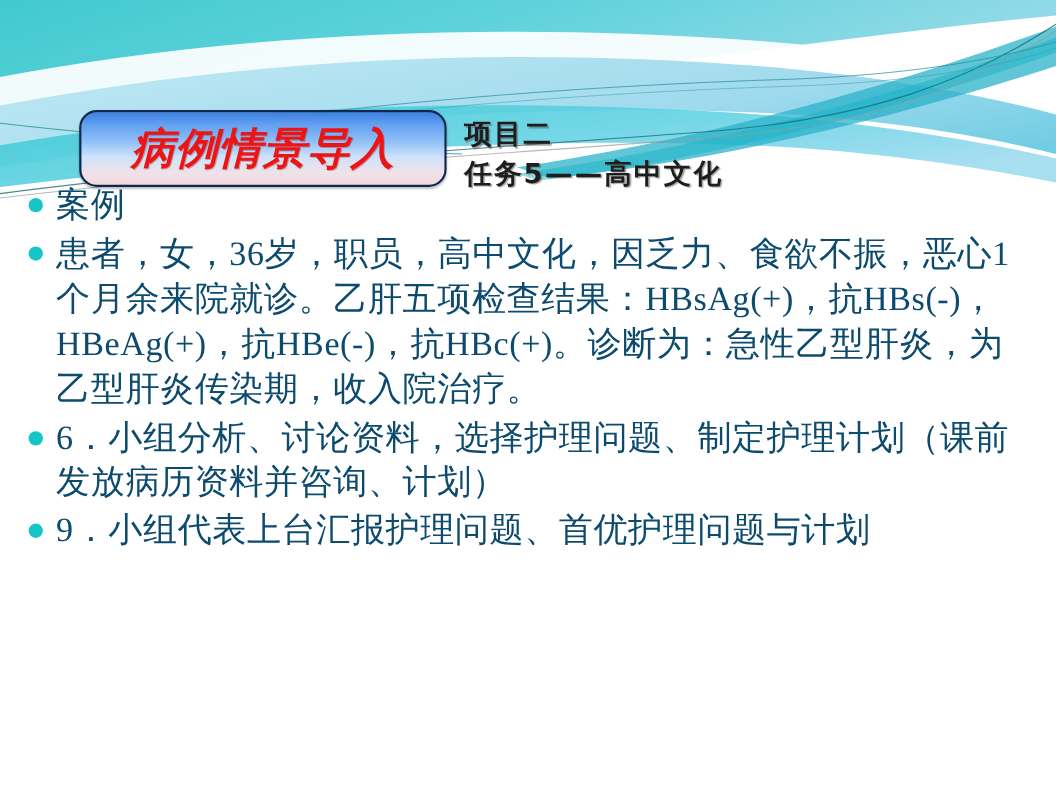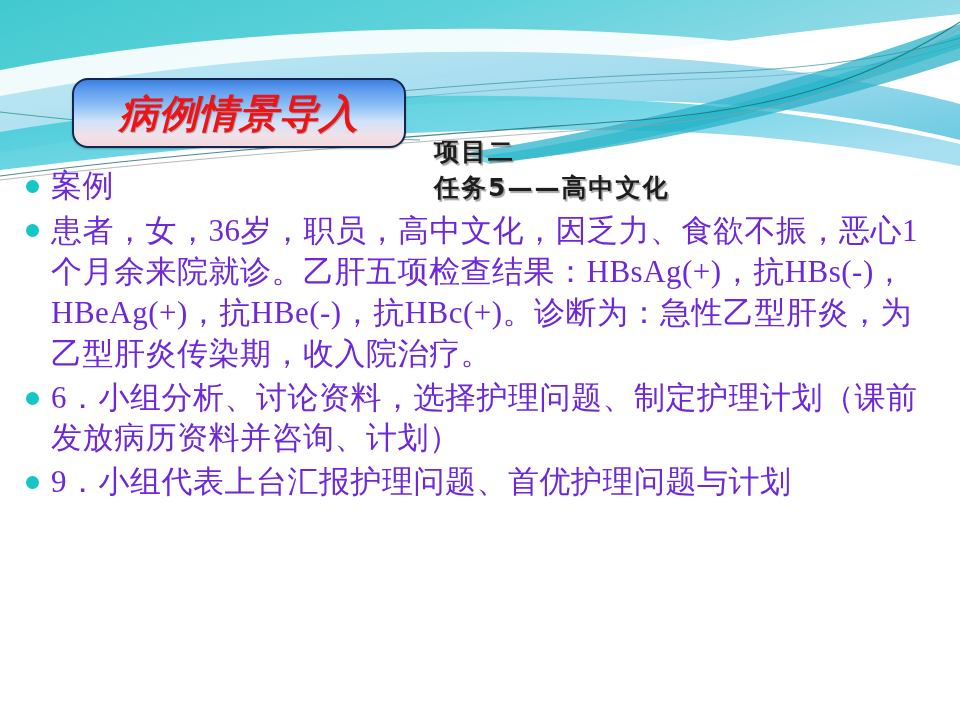"病例情景导入" #title-plaque { top: 78px -> 100px }
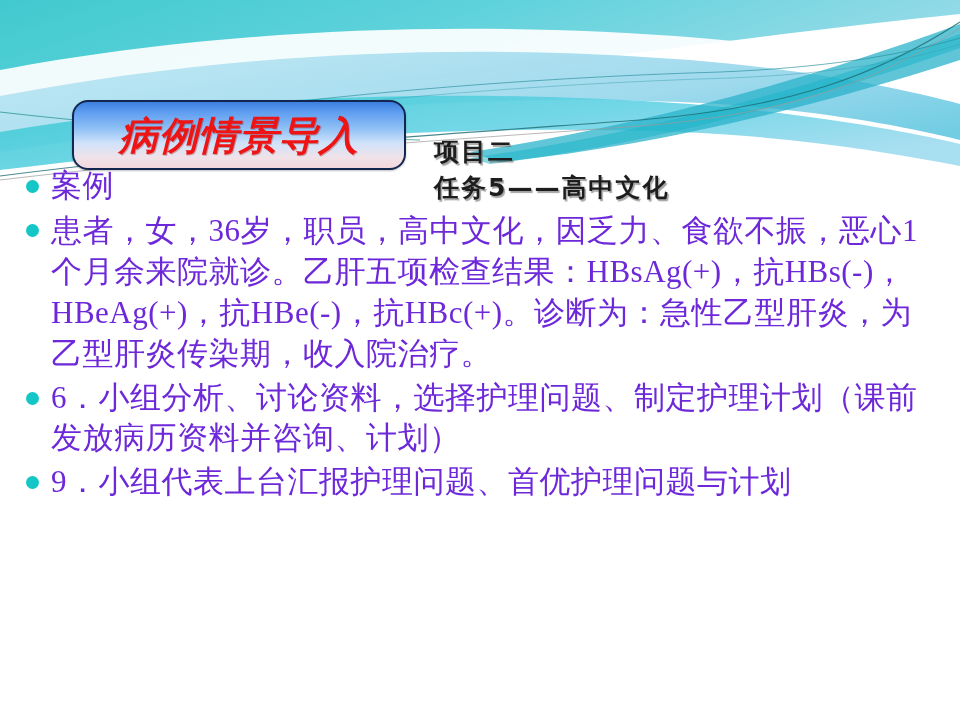"项目二" #project-heading { left: 434px -> 422px; margin-top: 30px -> none }
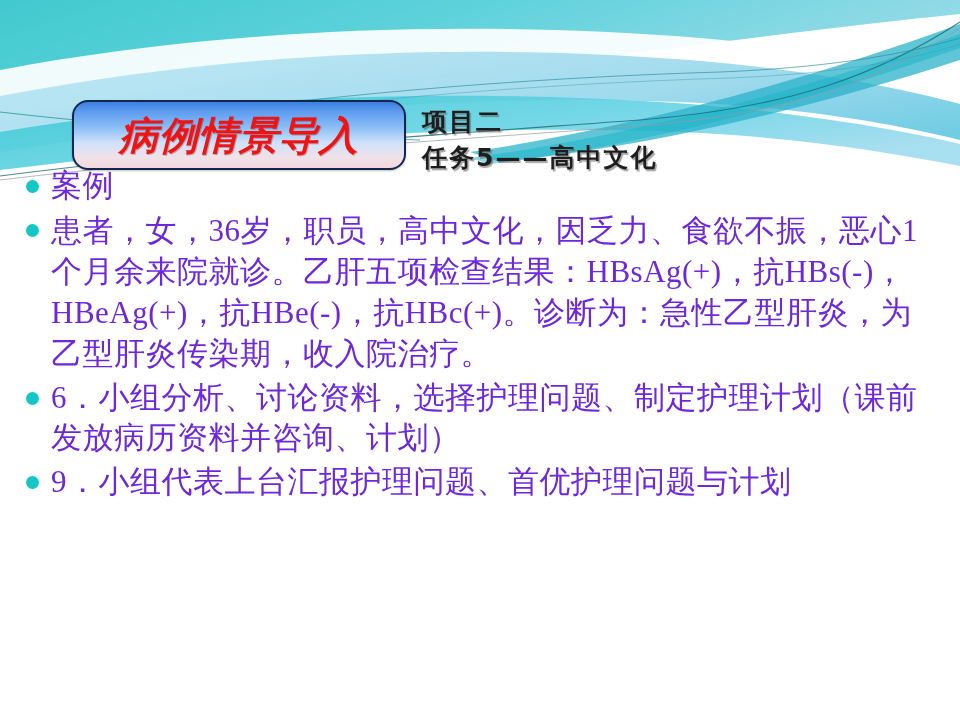"案例" .bullet-text { color: #6d28d9 -> #0c4a6e }
